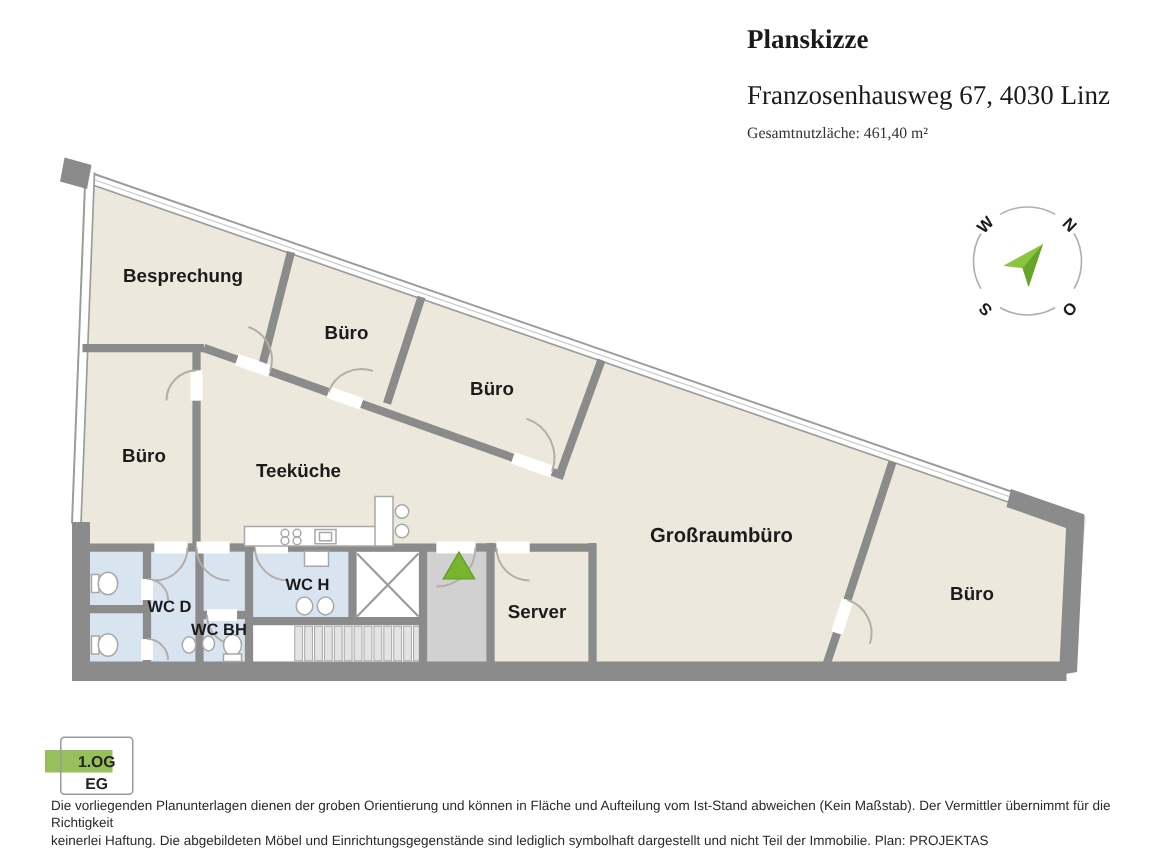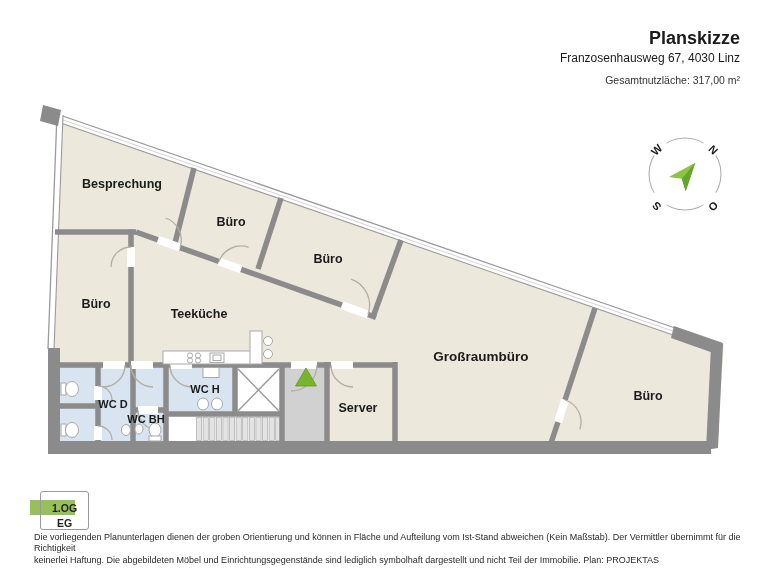"Planskizze" .header { font-family: none -> Liberation Serif, serif; text-align: right -> none; top: 28px -> 16px }
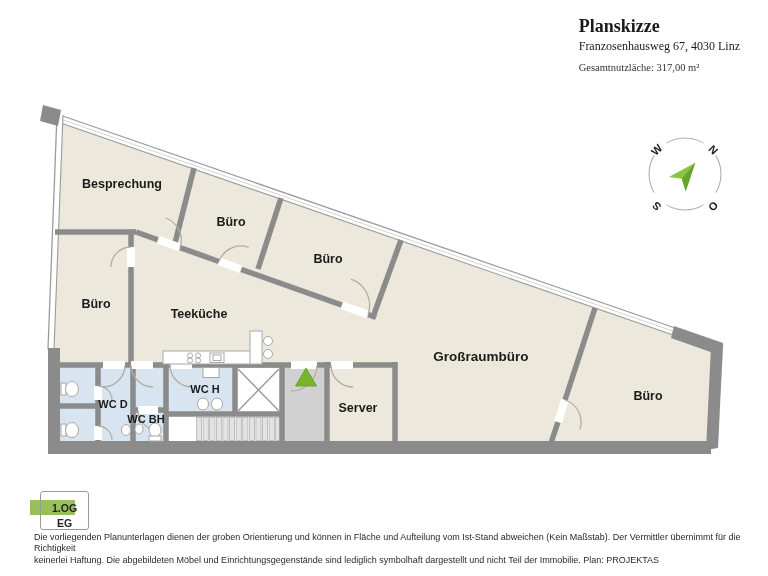"Franzosenhausweg 67, 4030 Linz" .header .address { font-size: 12px -> 18px; margin-top: 1px -> 15px }
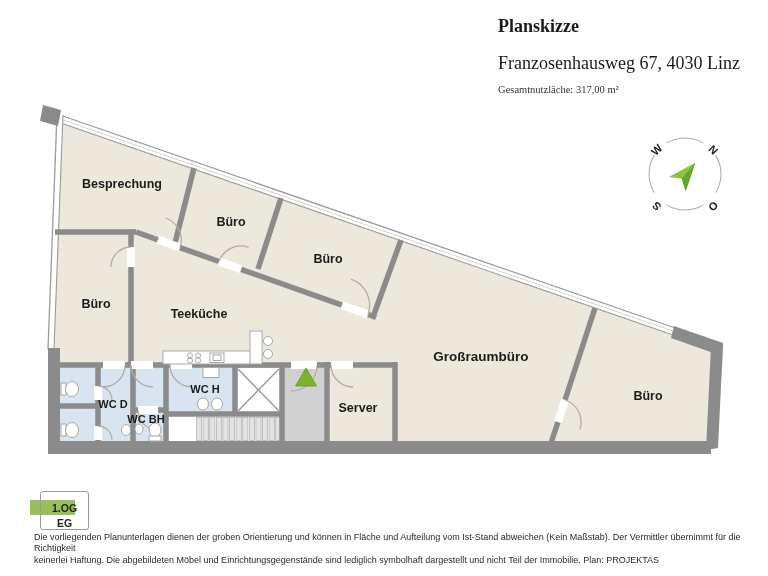"Gesamtnutzläche: 317,00 m²" div.area { text: 317,00 -> 461,40 }
